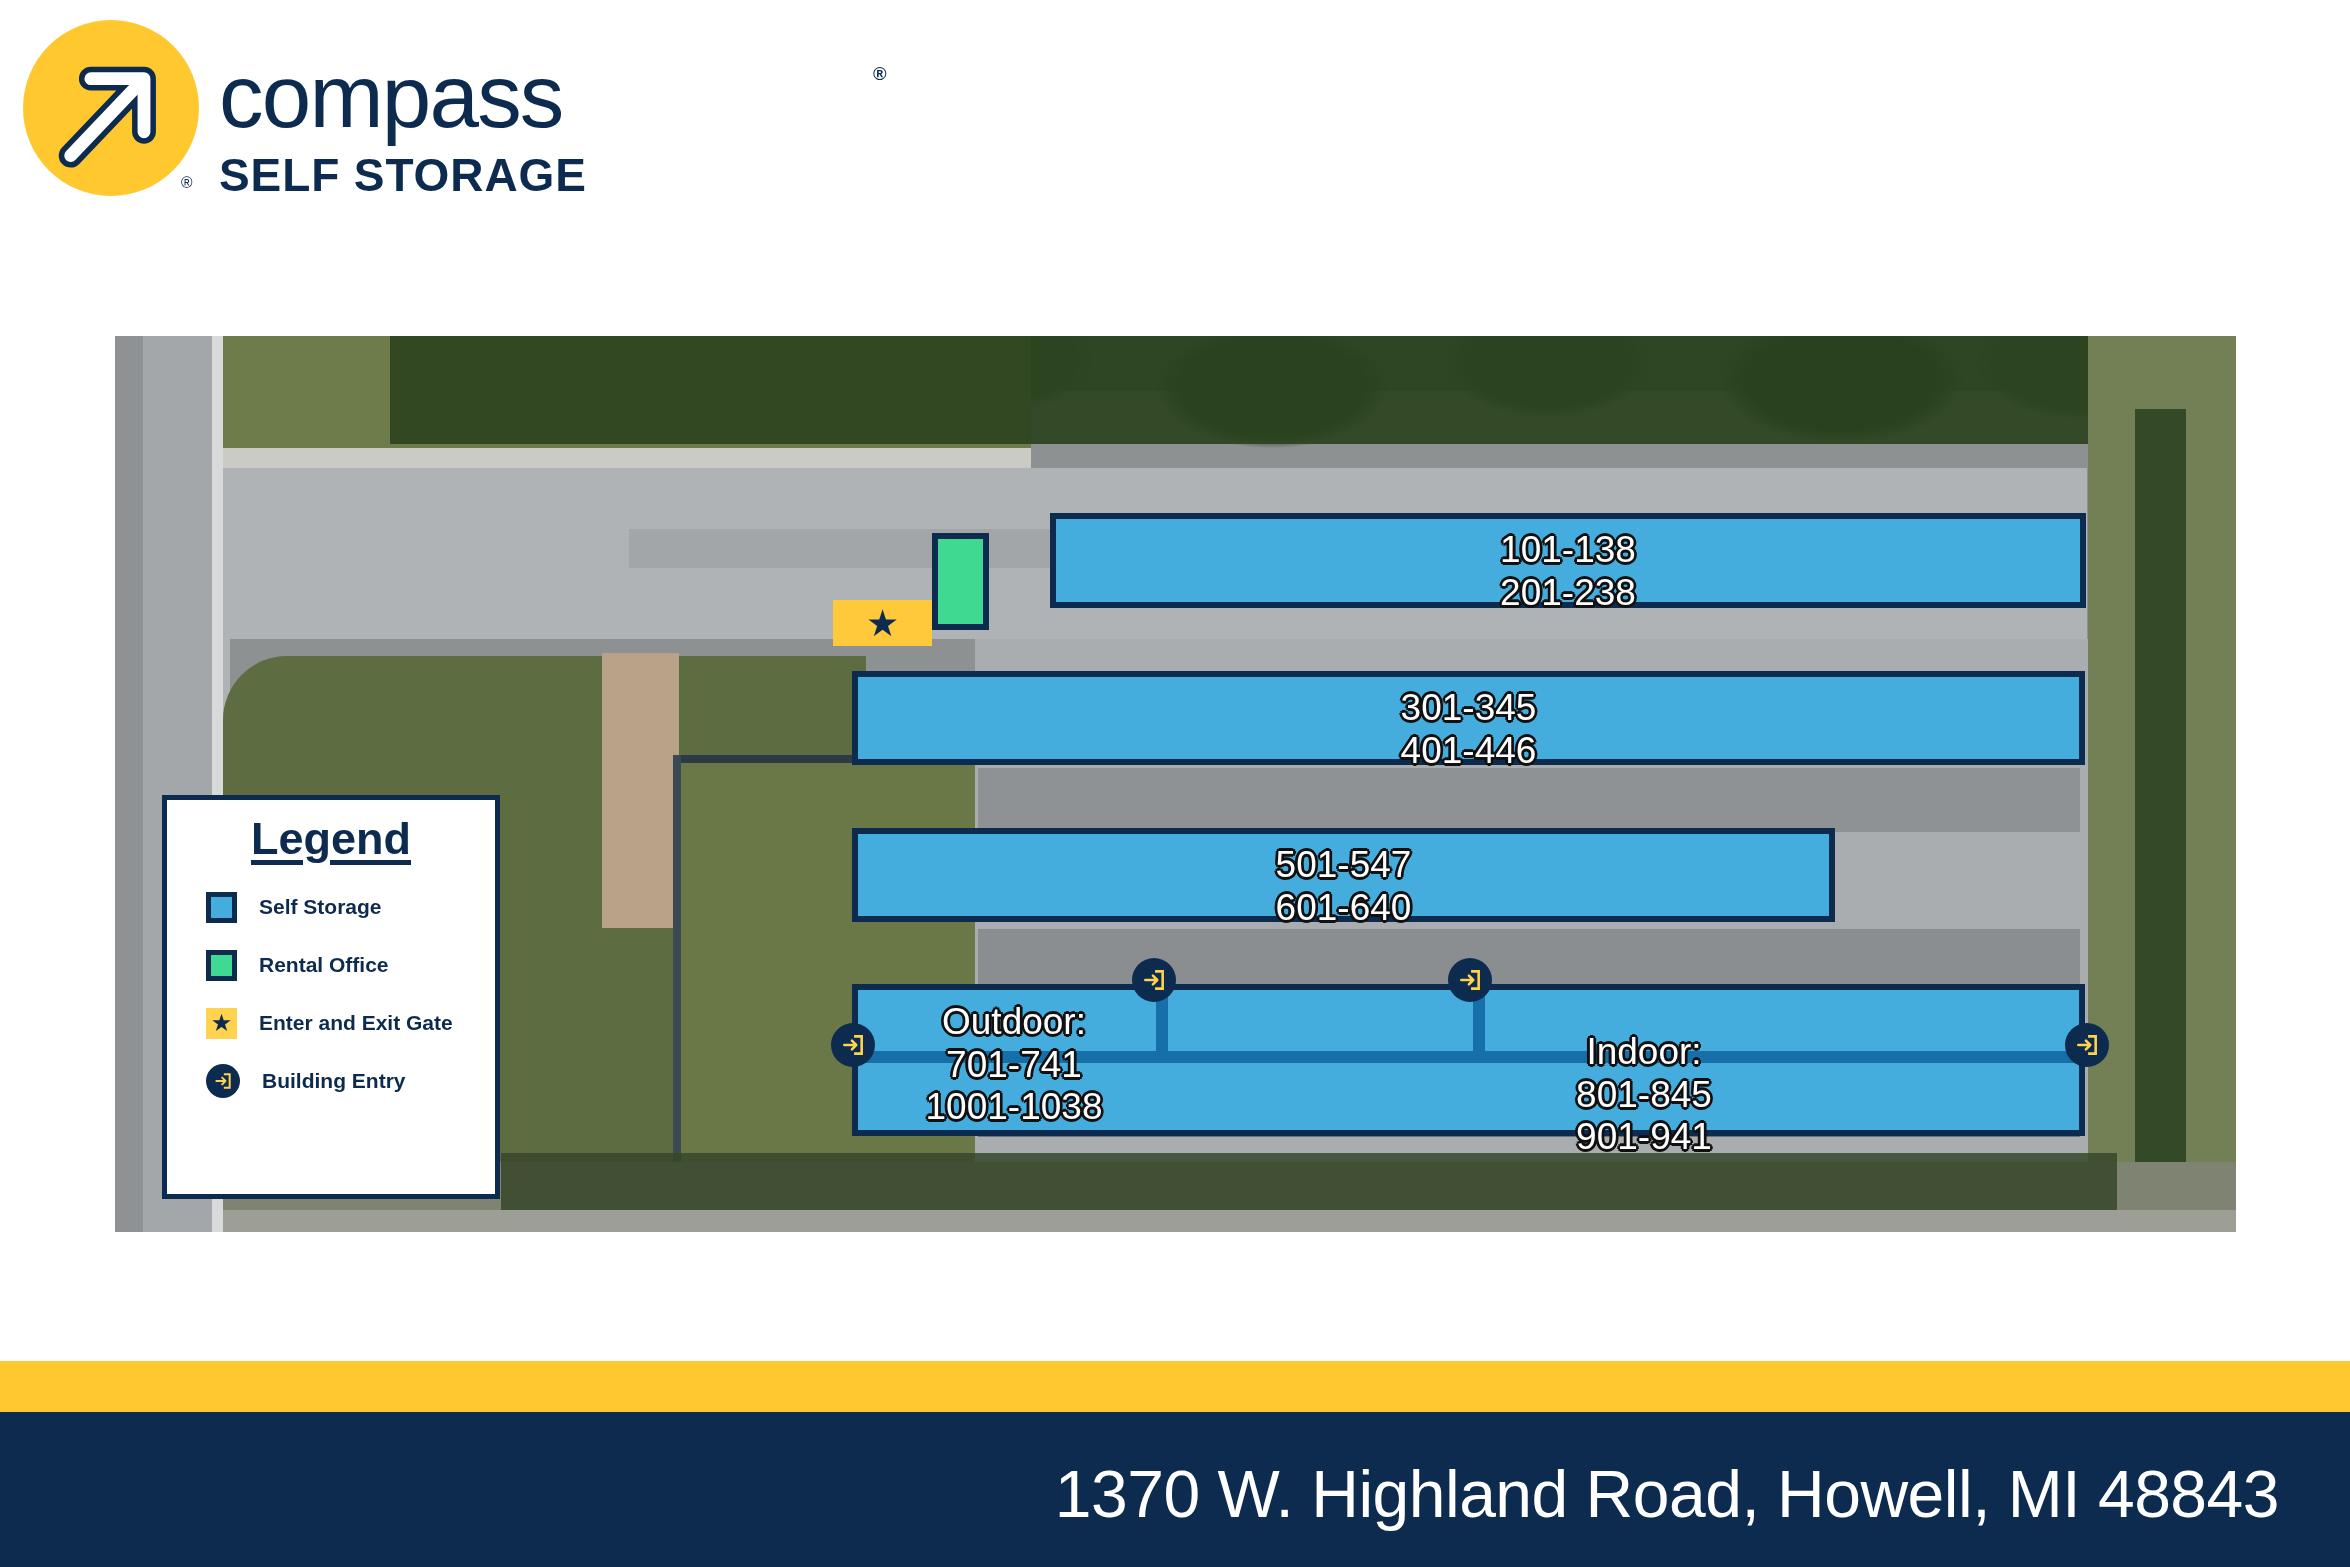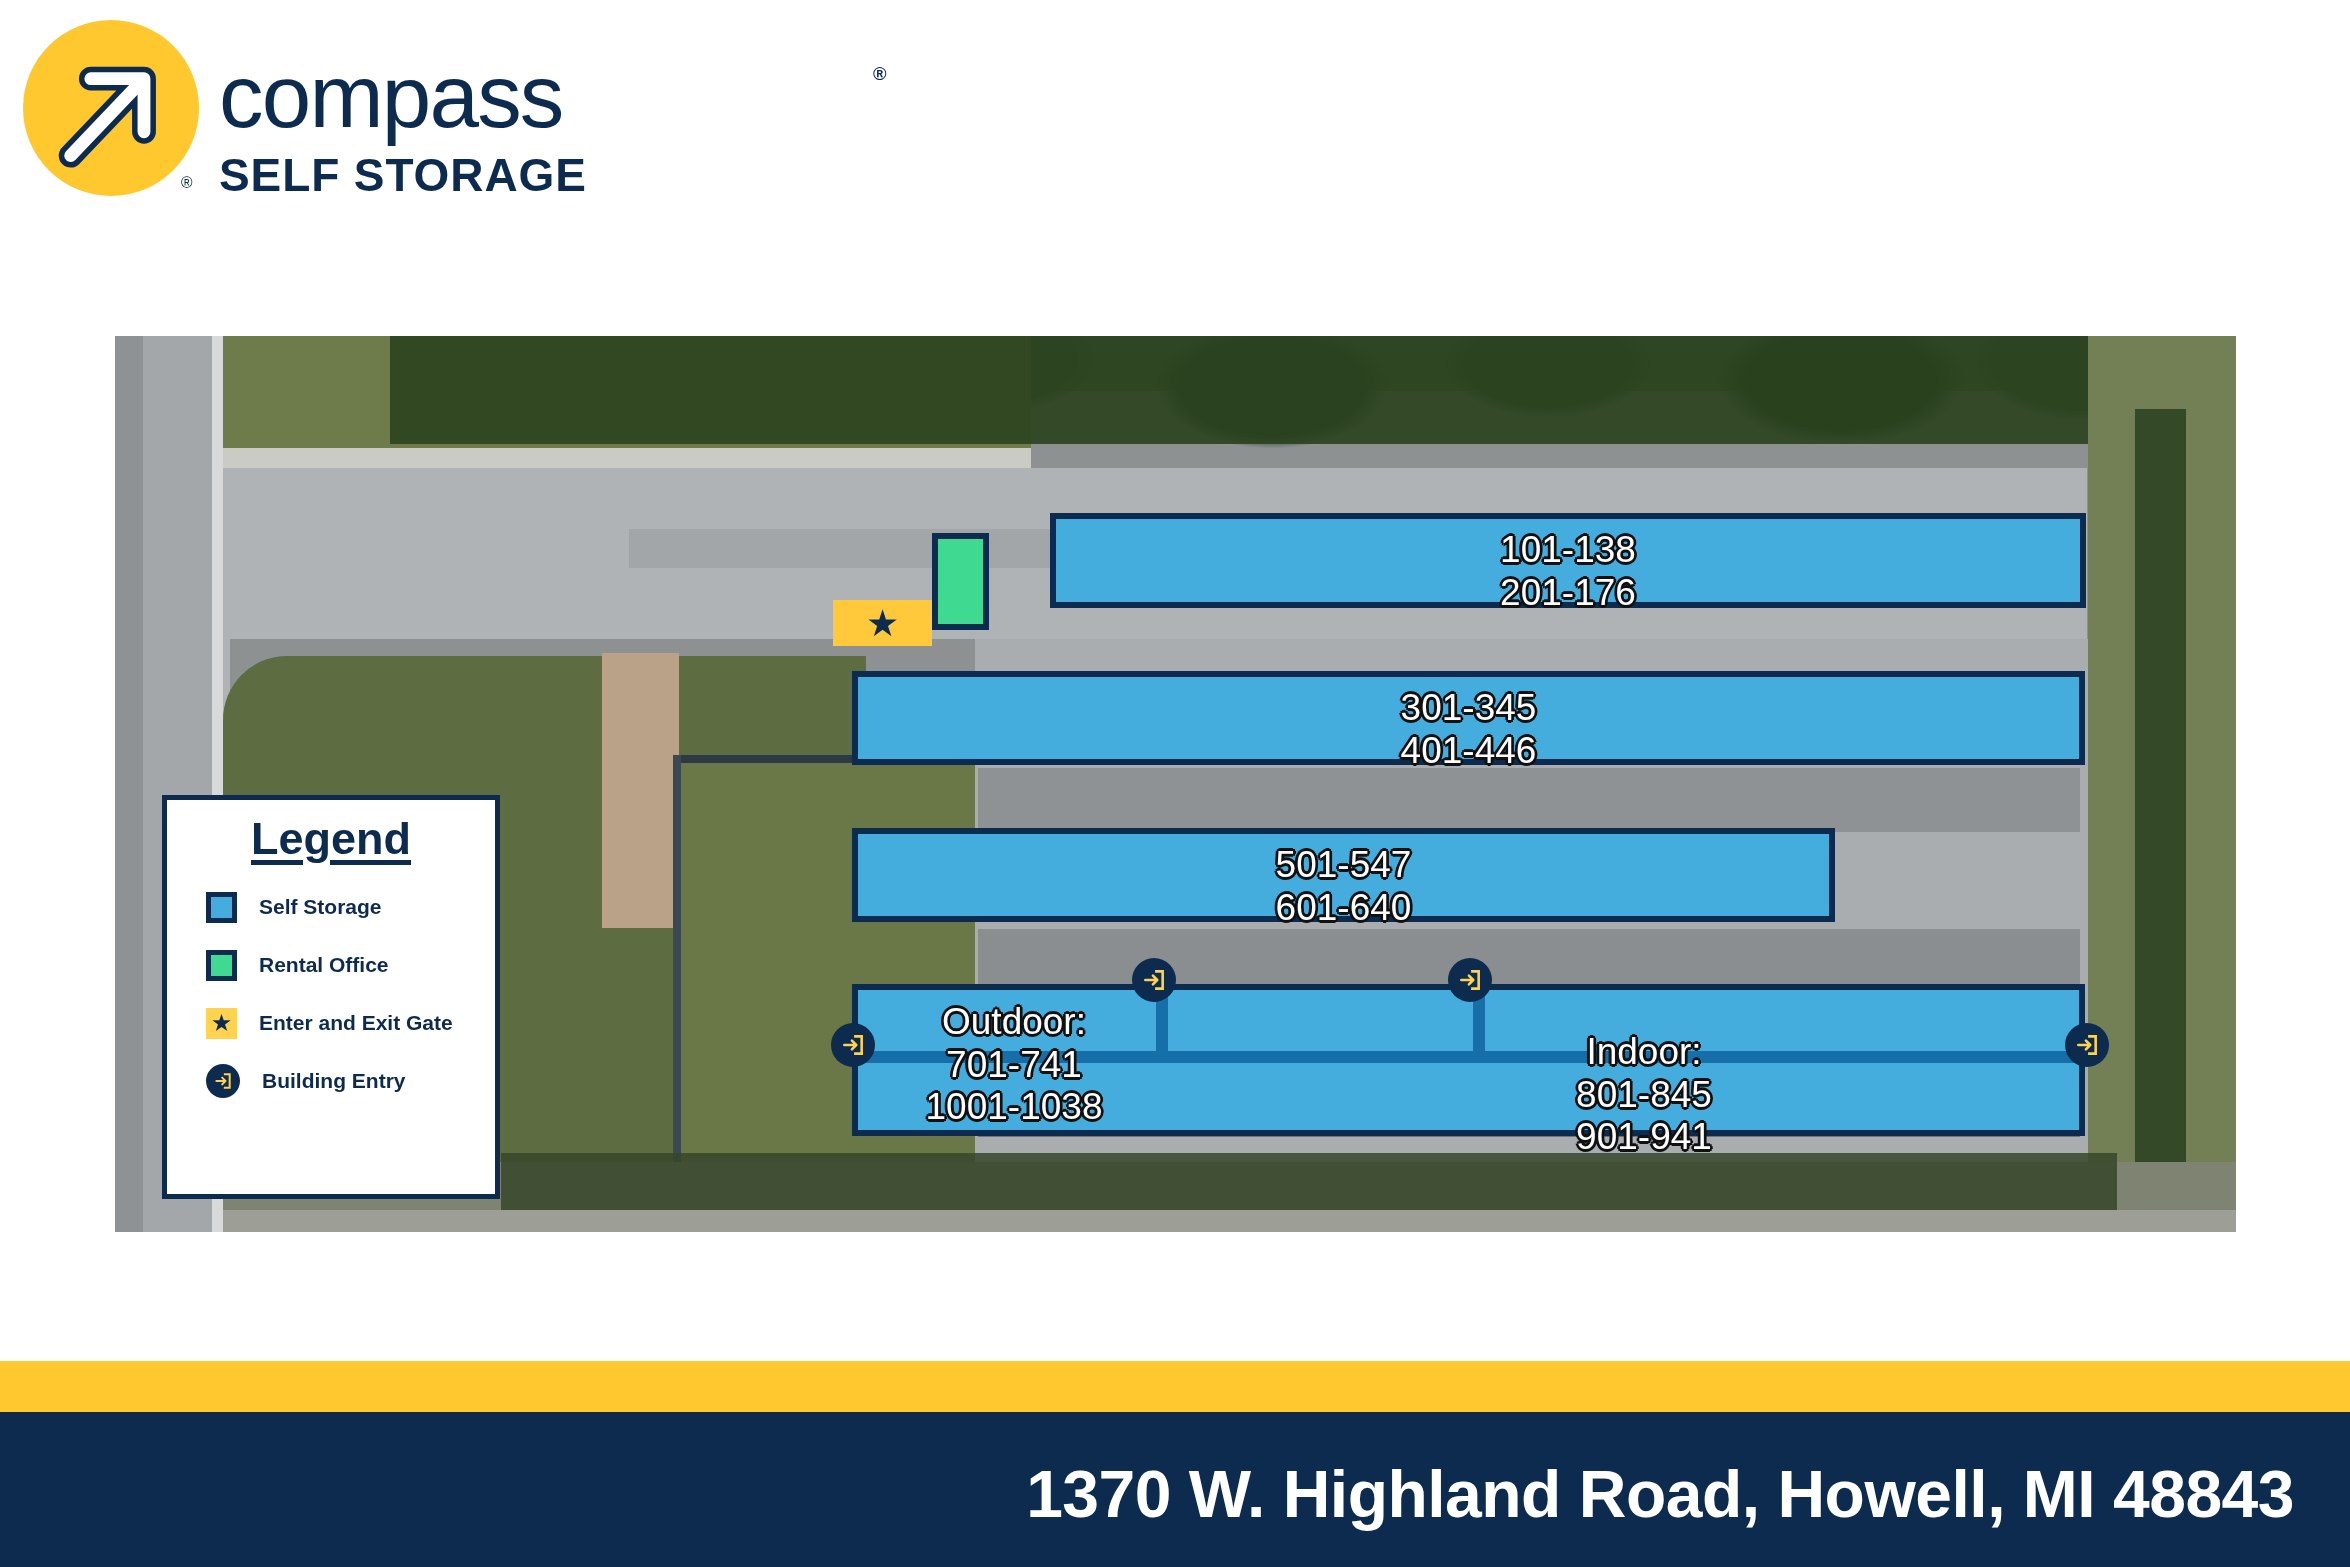"101-138" div.bldg-label { text: 201-176 -> 201-238 }
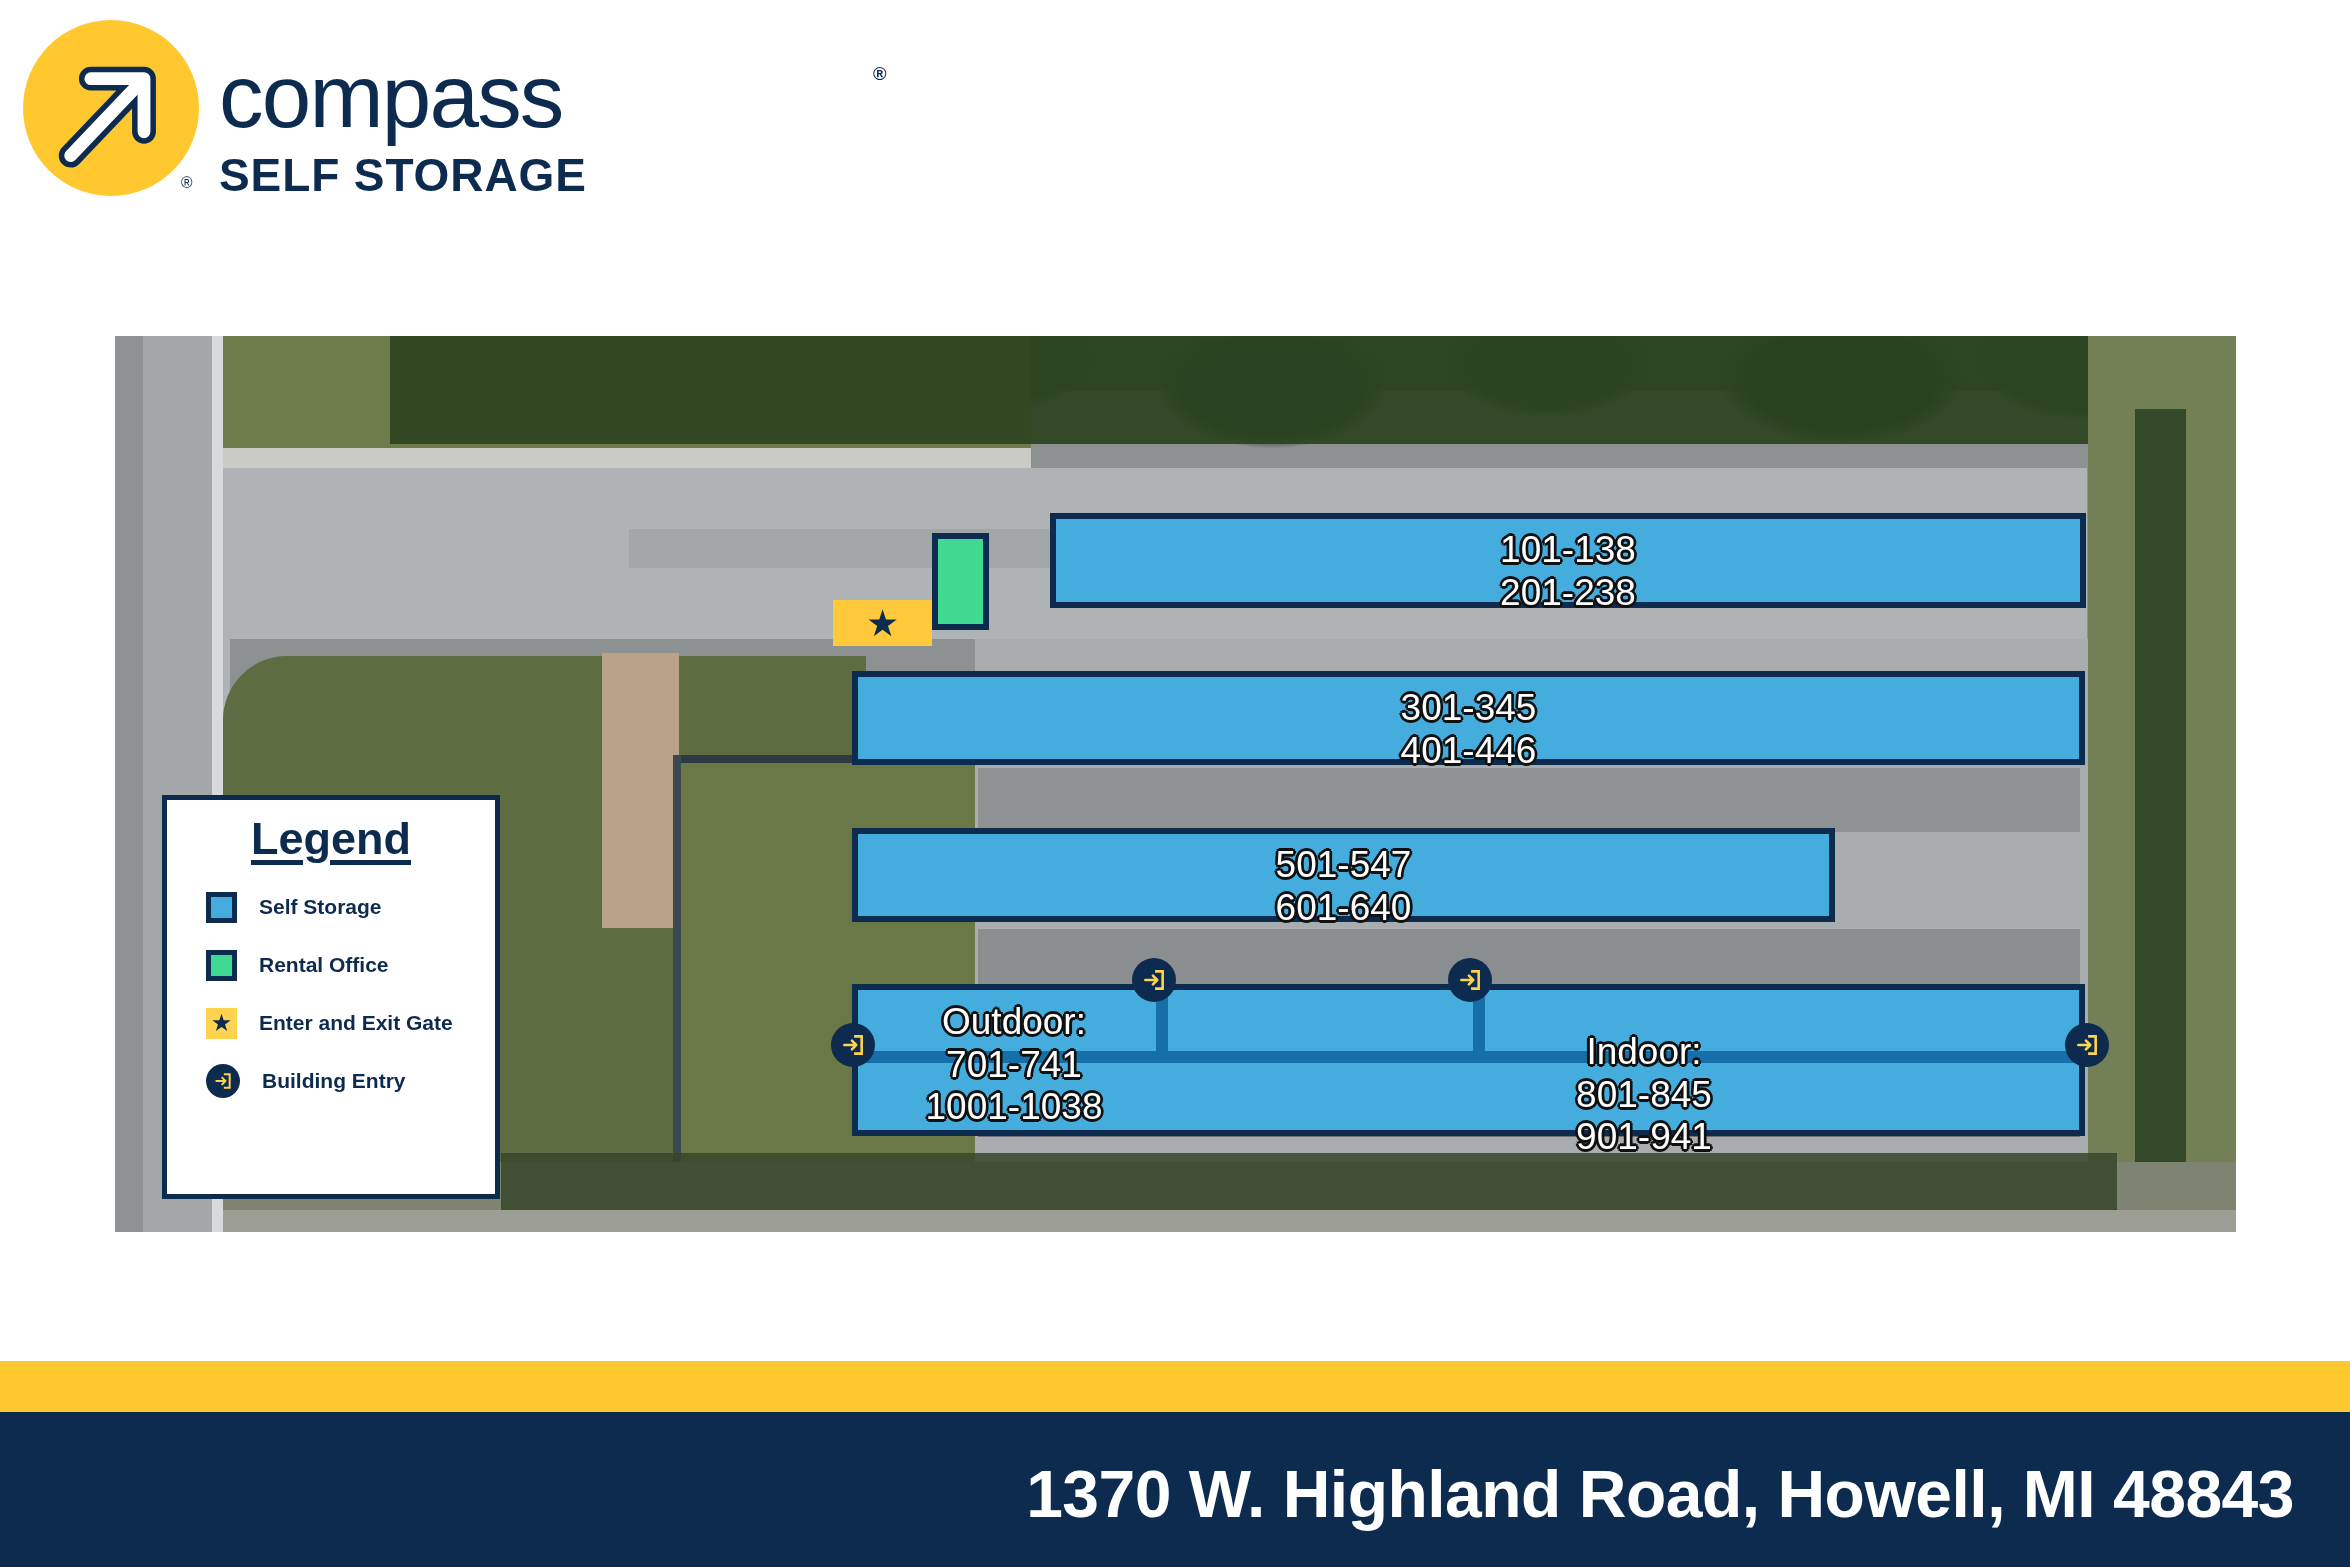"1370 W. Highland Road, Howell," #address { font-weight: 700 -> 400; right: 57px -> 72px }
